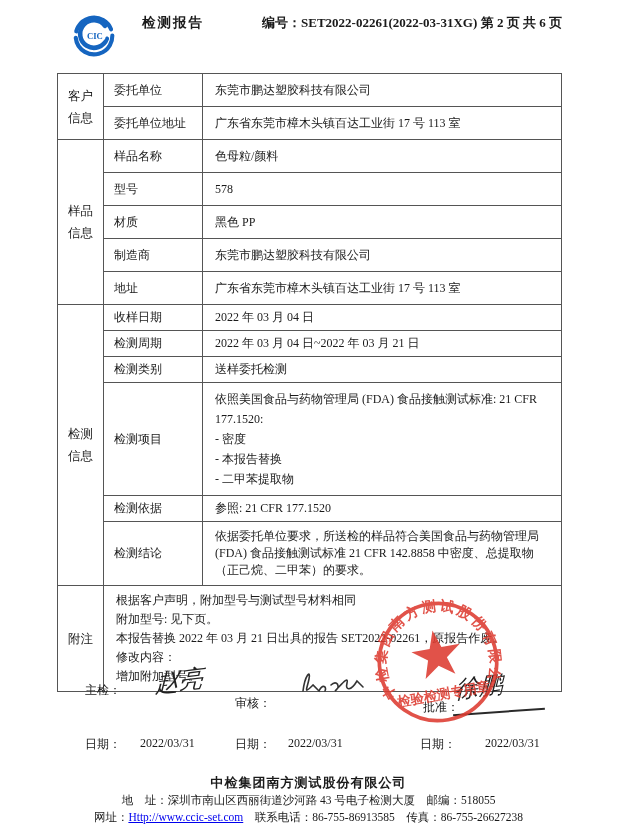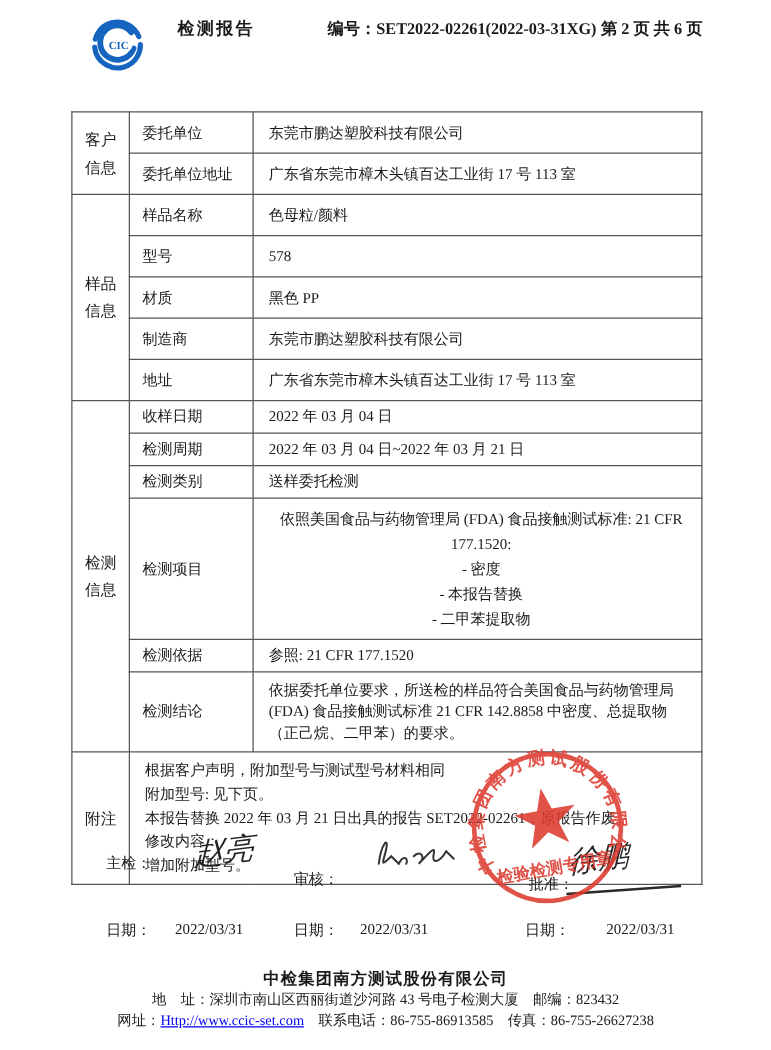"客户" table.rep { top: 89px -> 73px }
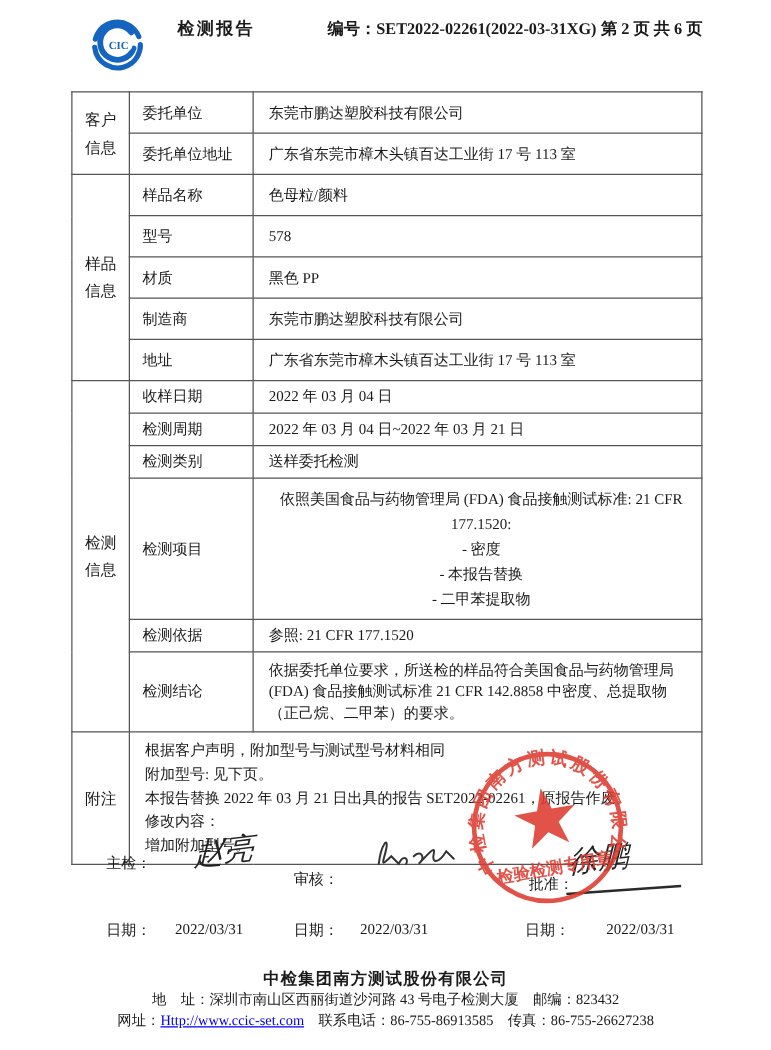"依照美国食品与药物管理局 (FDA) 食品接触测试标准: 21 CFR" td.lines div { text-align: center -> none }
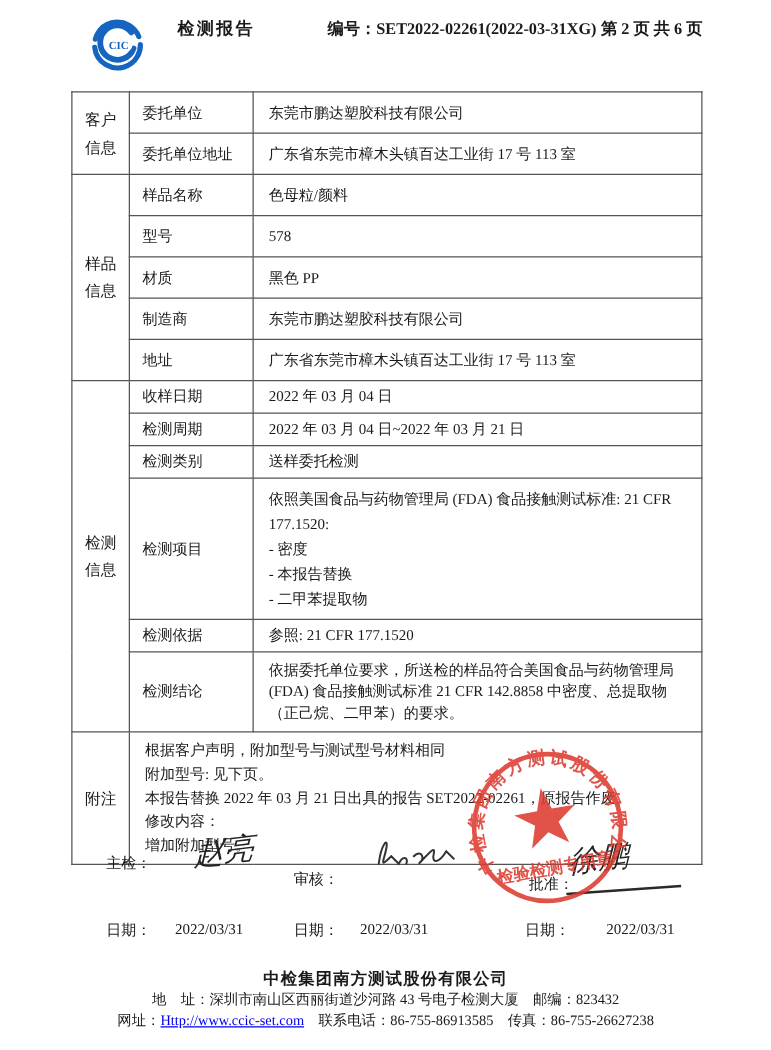"823432" span { text: 823432 -> 518055 }
